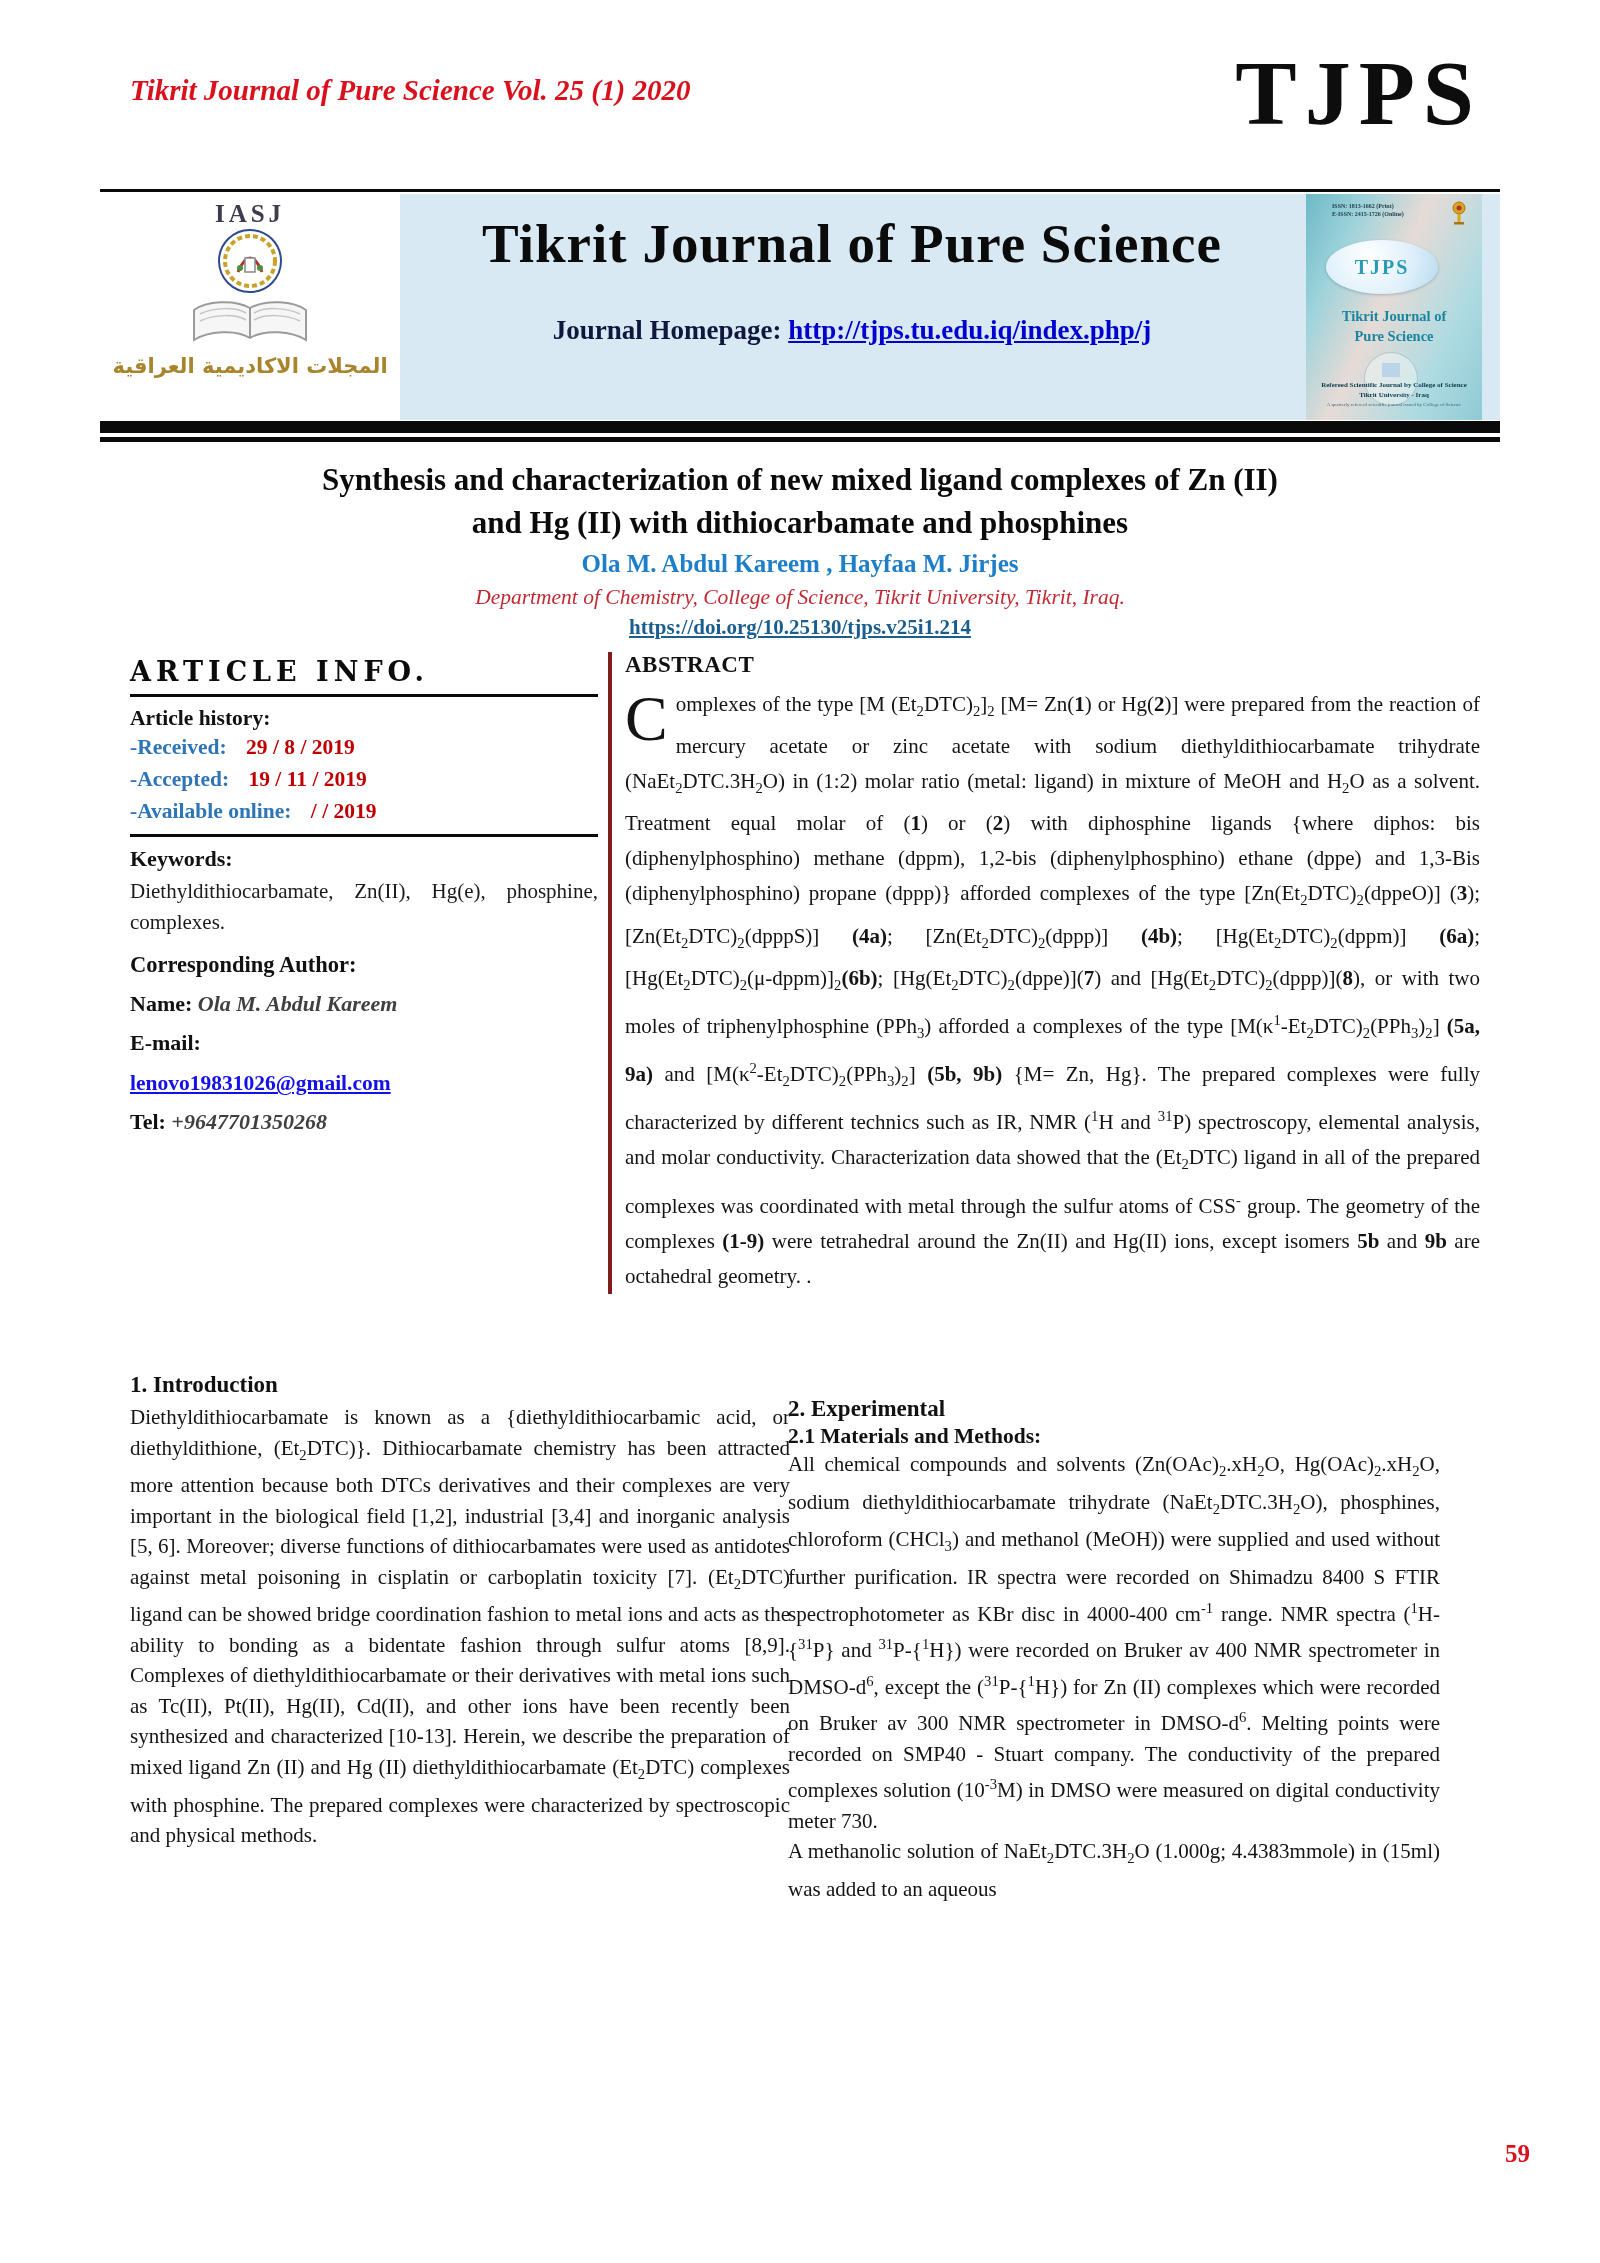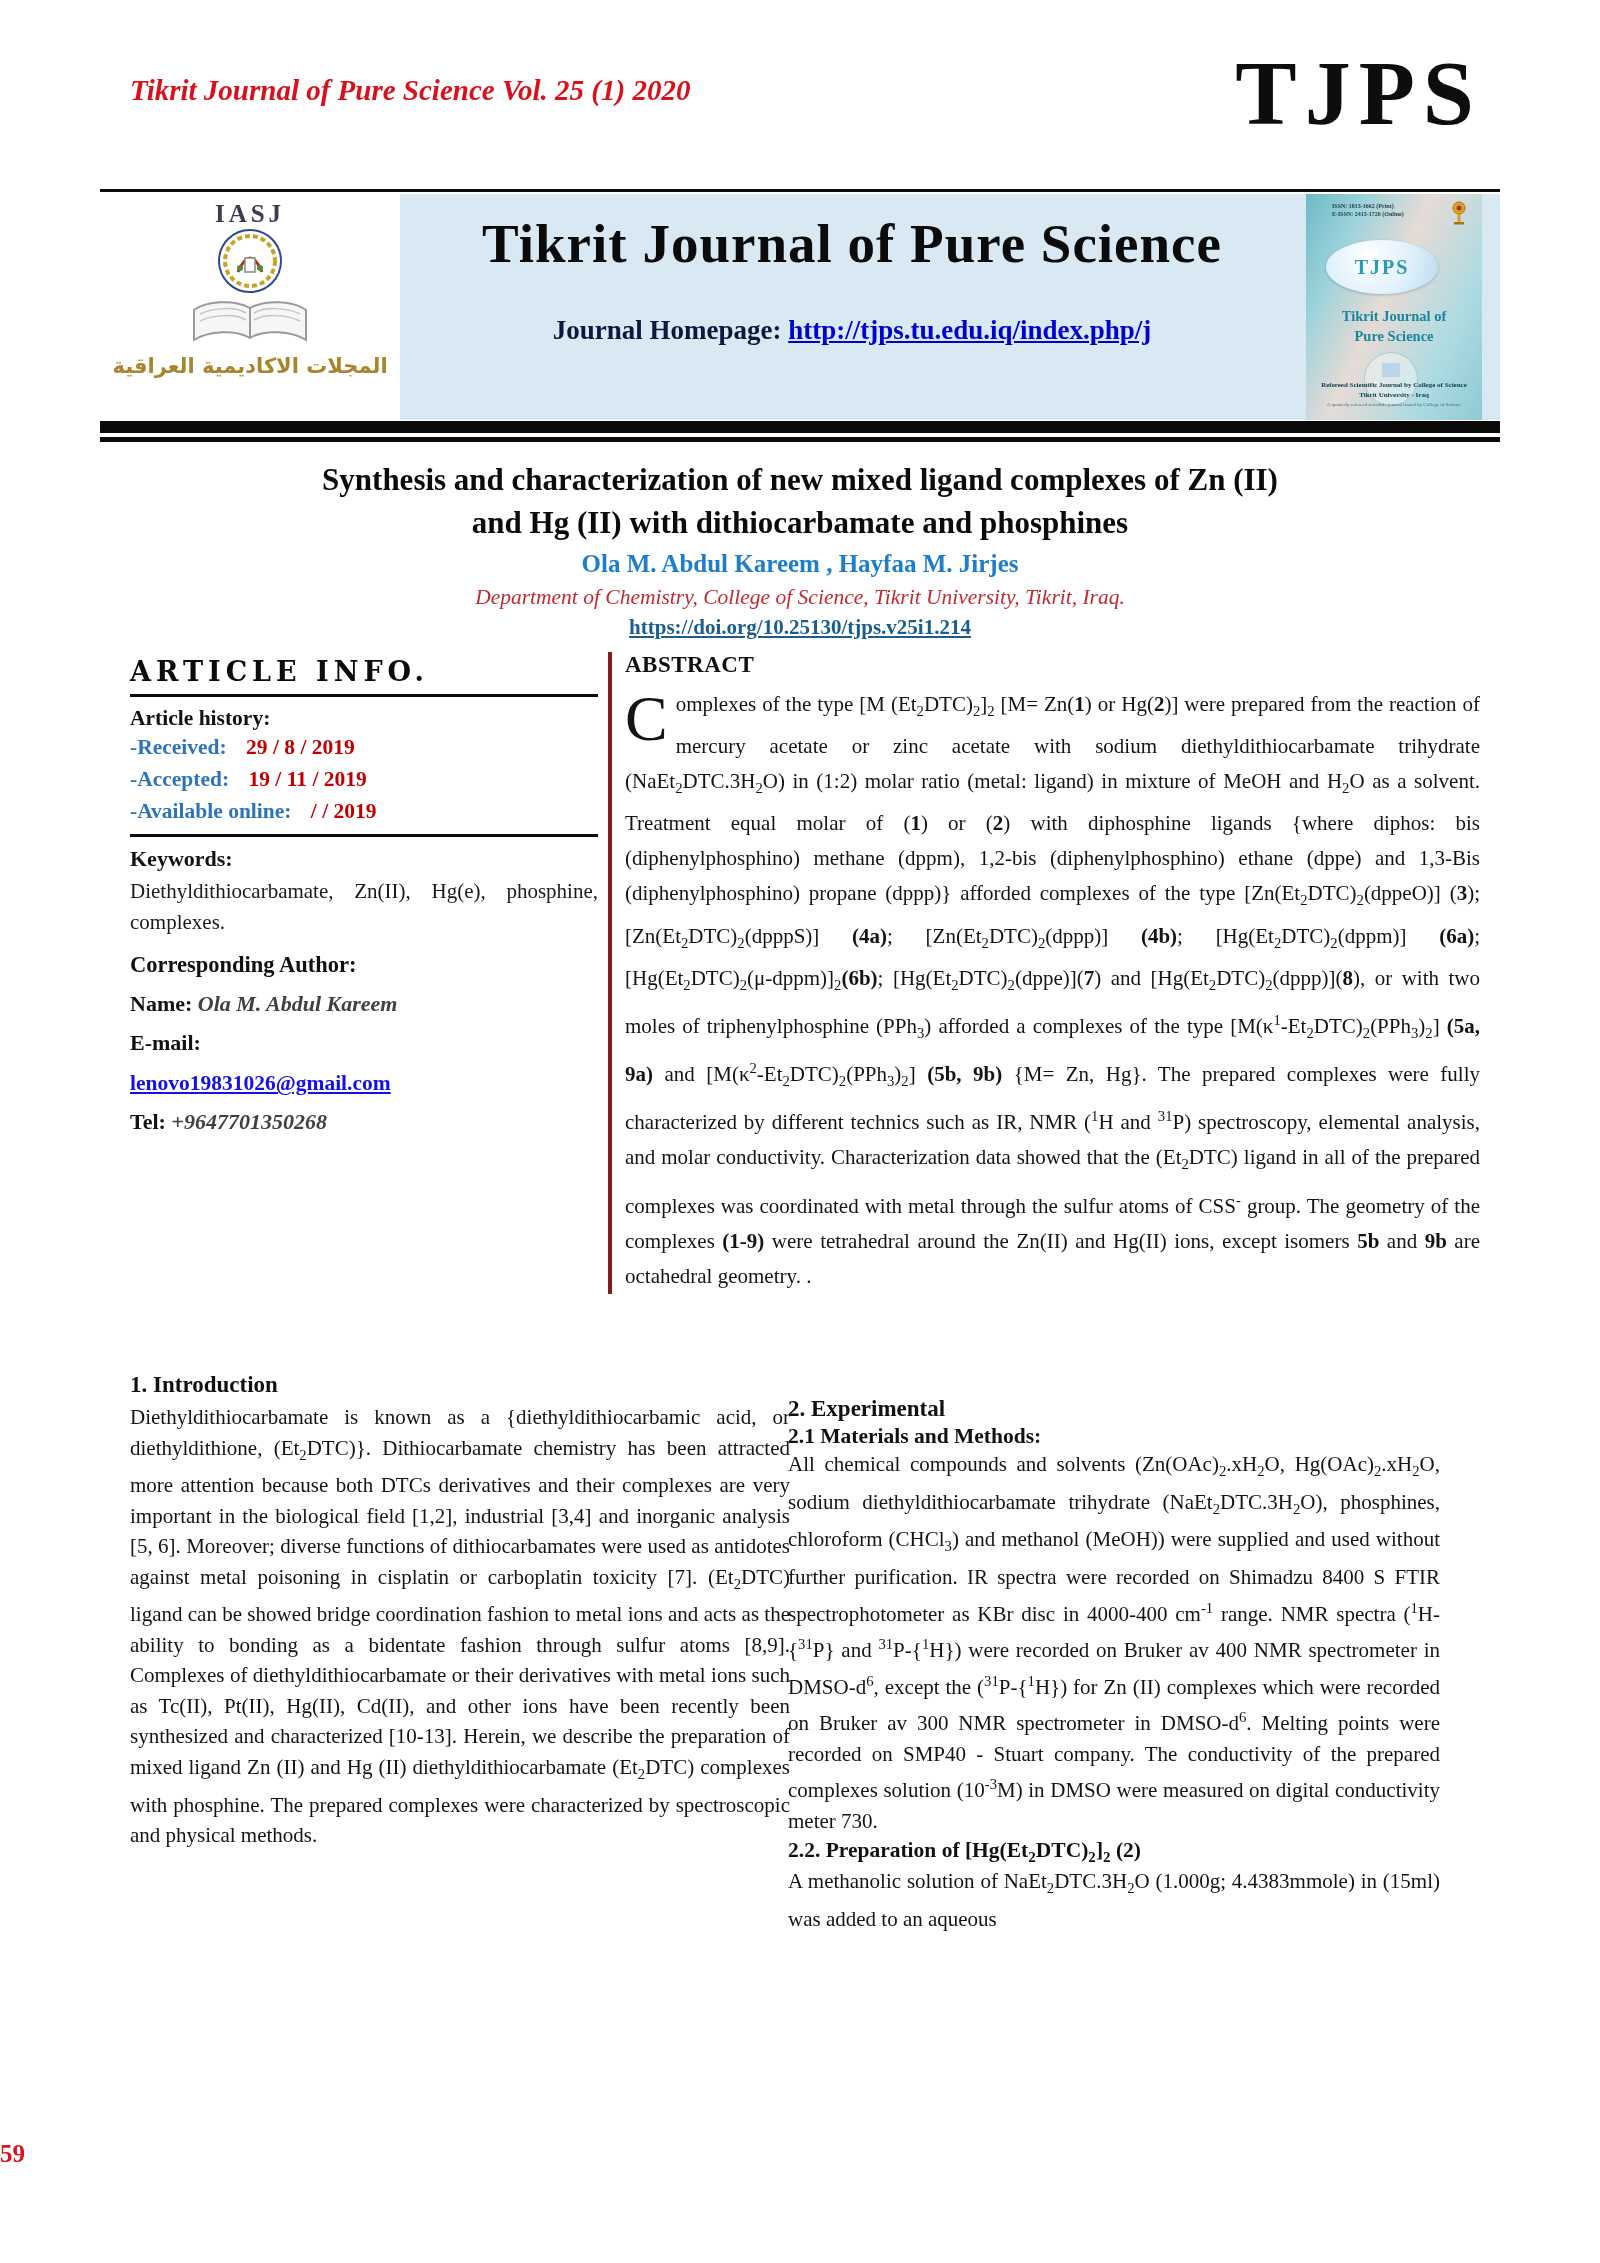"2.2. Preparation of [Hg(Et2DTC)2]2 (2)" div.sub-heading { html: <div>2.2. Preparation of [Hg(Et<sub>2</sub>DTC)<sub>2</sub>]<sub>2</sub> (2)</div> -> none }
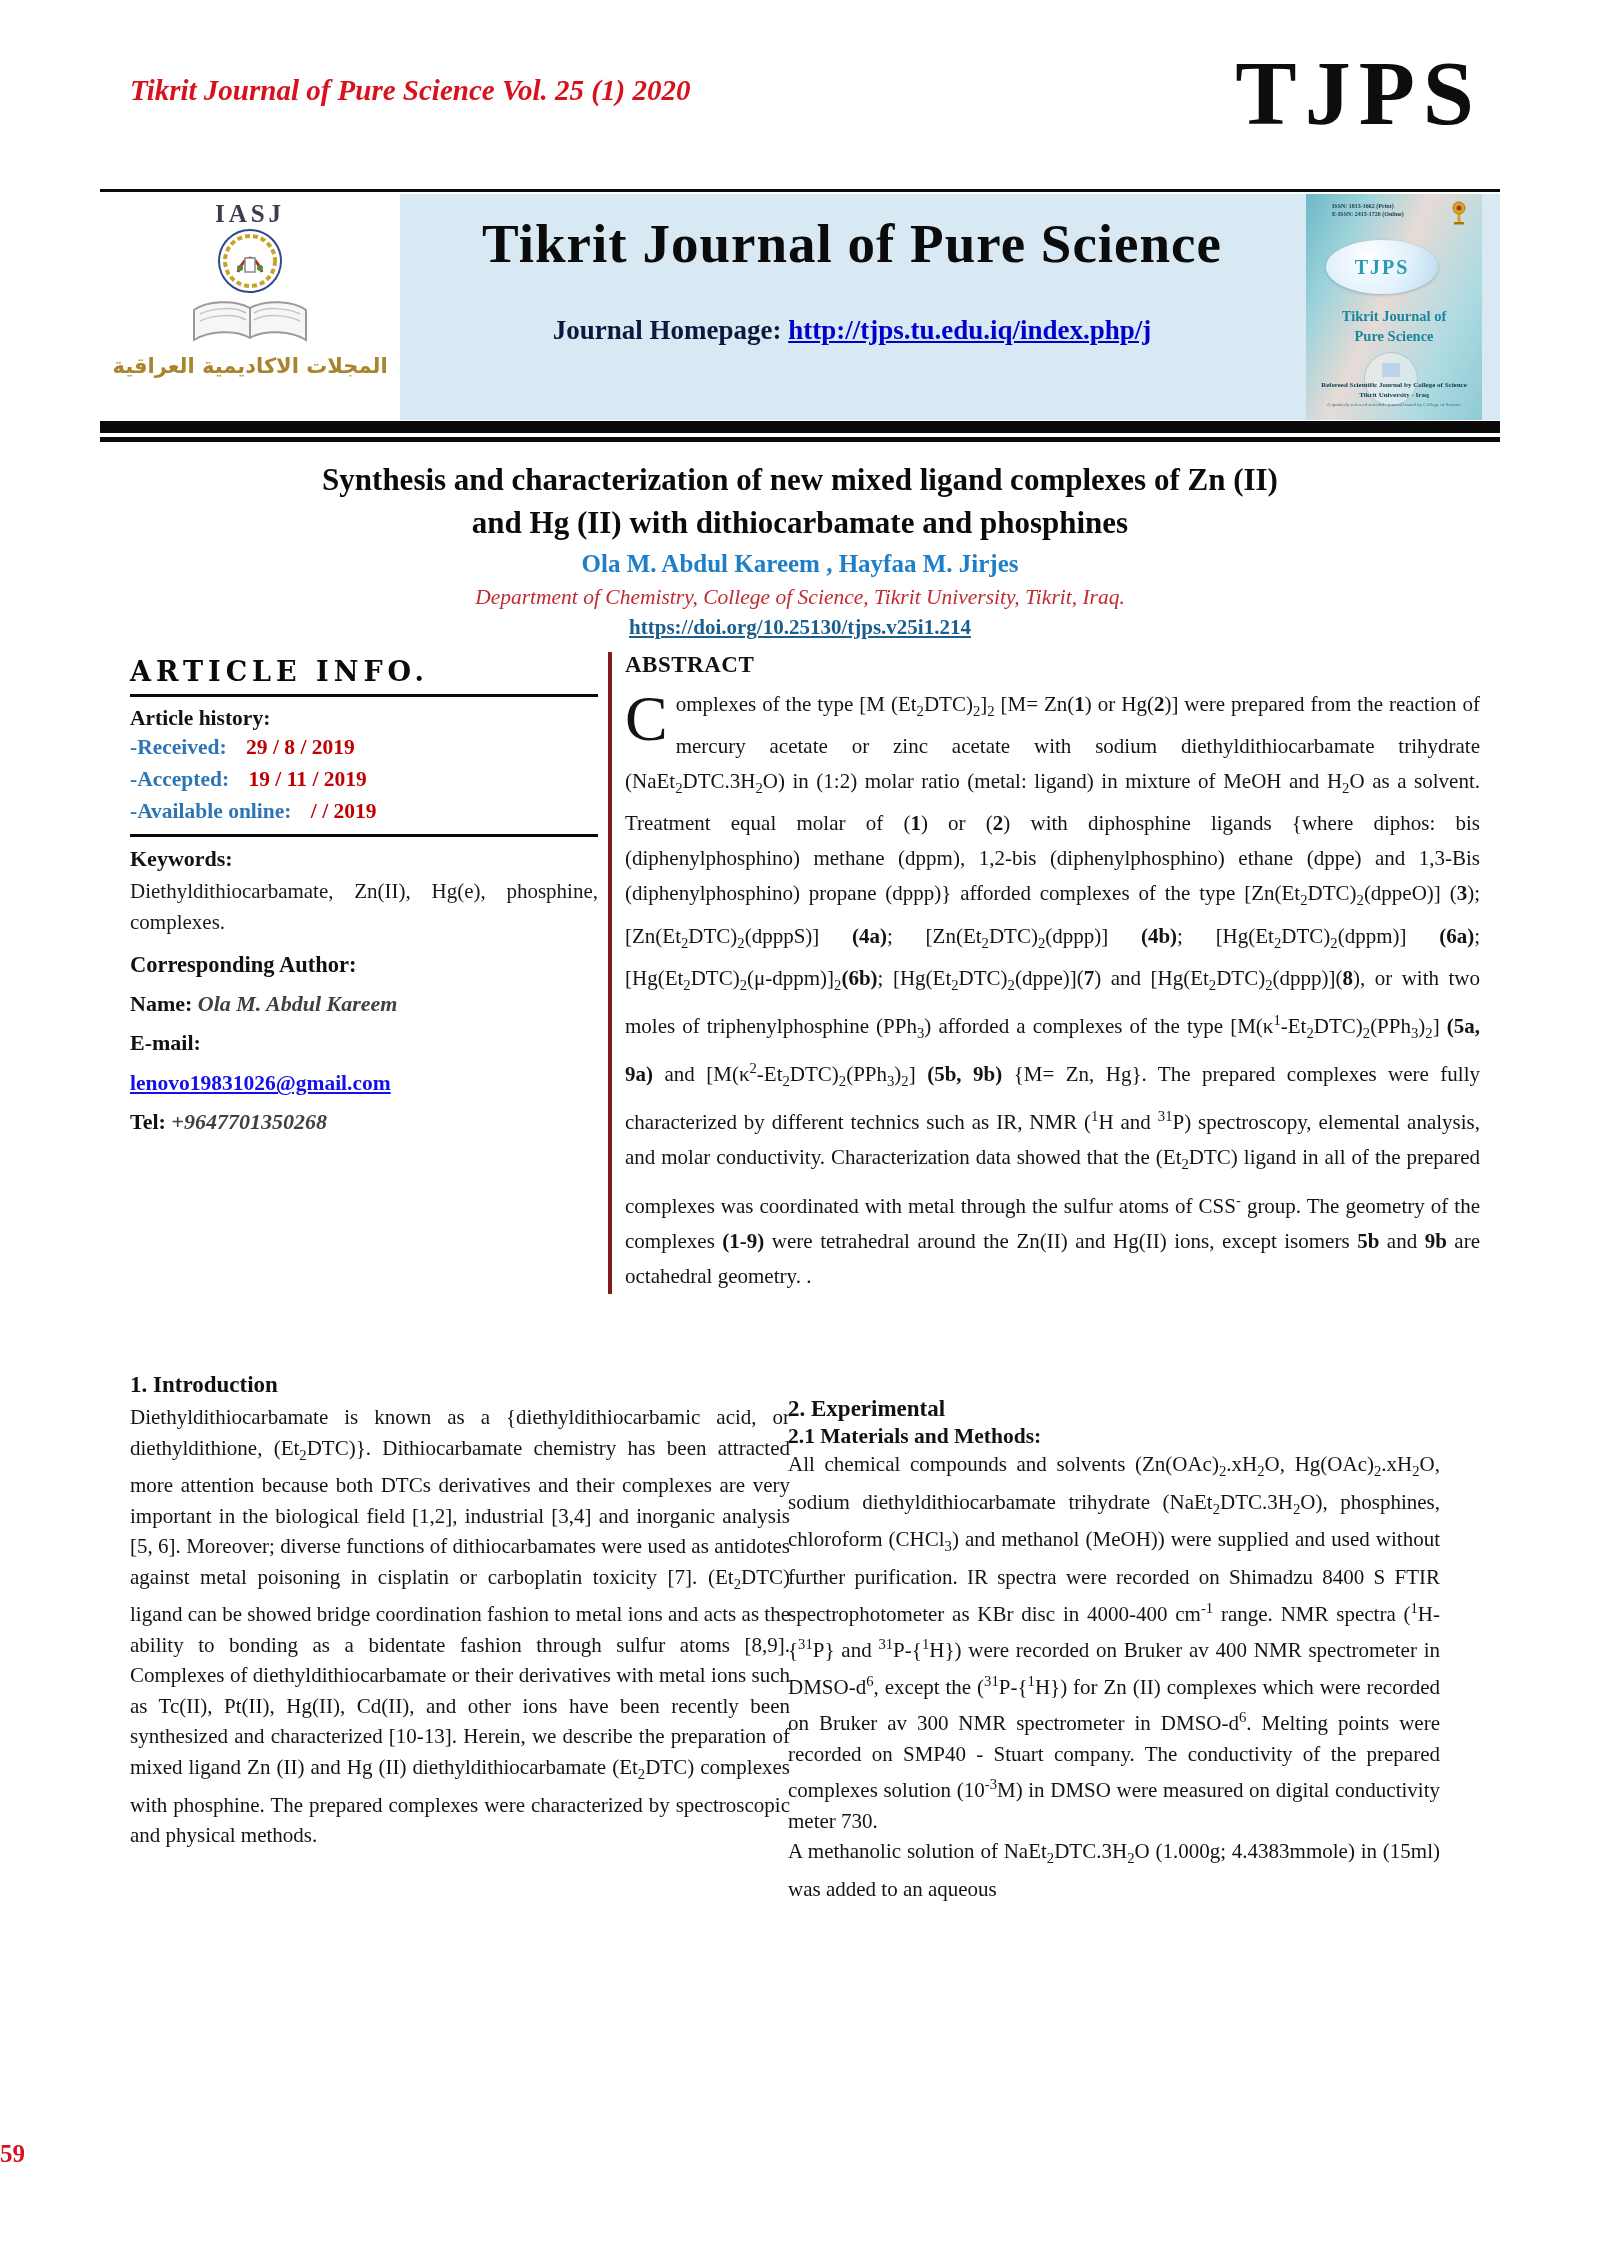"59" .page-num { text-align: left -> right }
